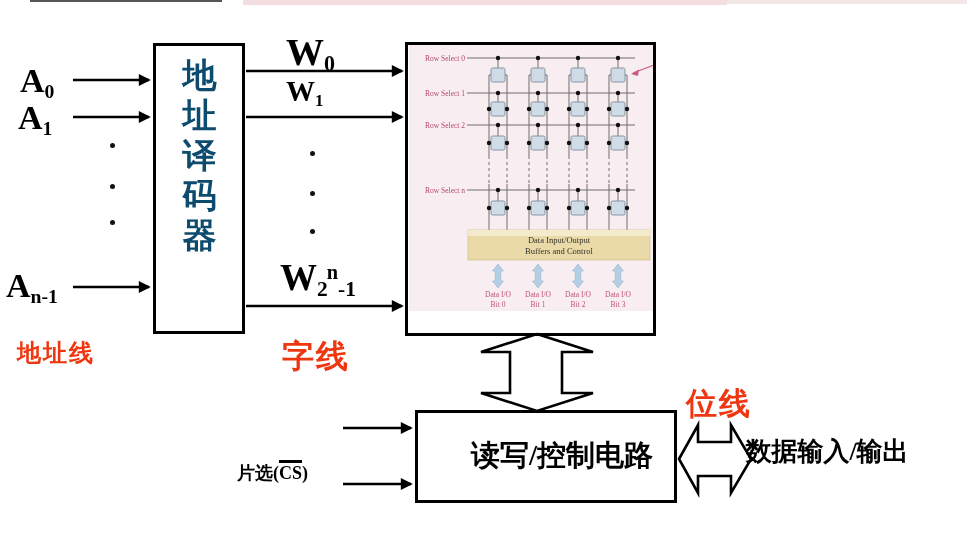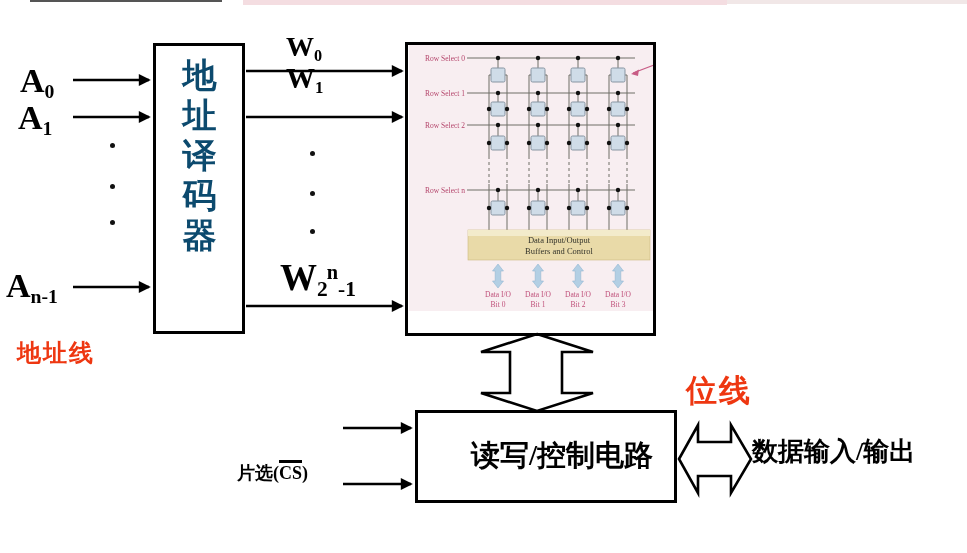"W0" div.lbl { font-size: 28px -> 38px }
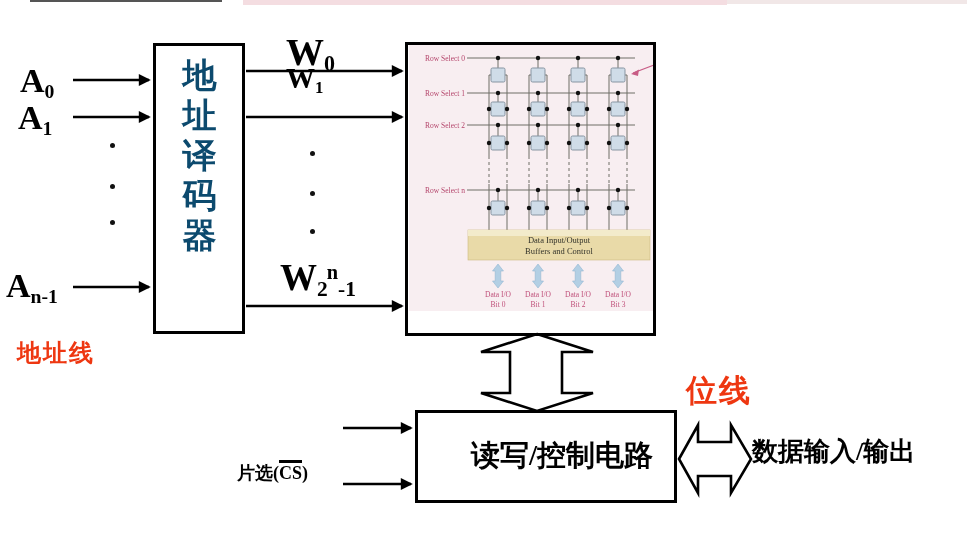"W1" div.lbl { top: 62px -> 75px }
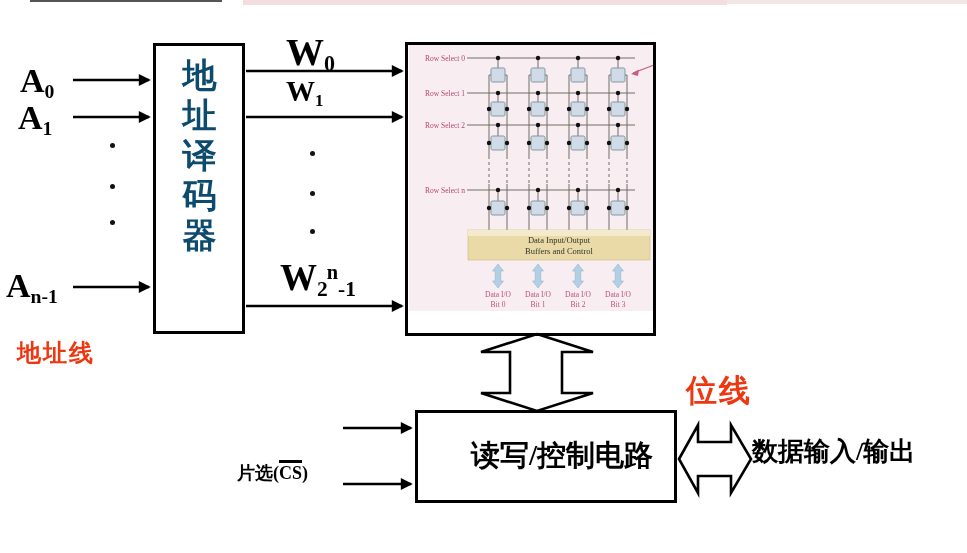"字线" div.lbl { html: none -> <div>字线</div> }
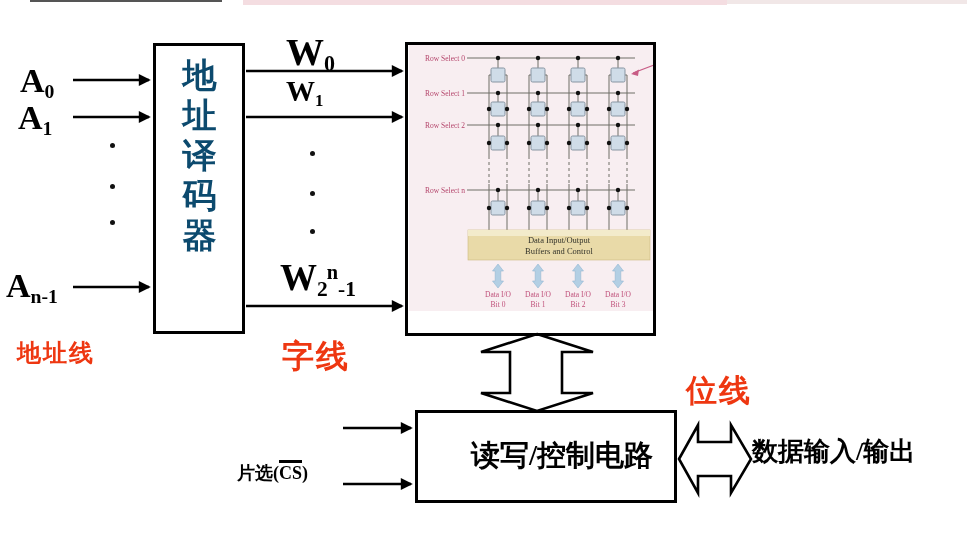"位线" div.lbl { top: 373px -> 386px }
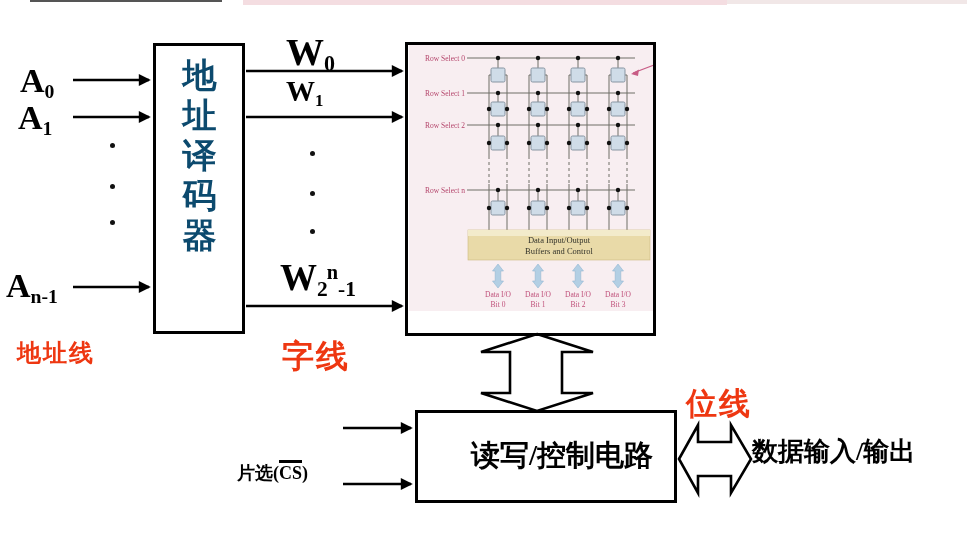"数据输入/输出" div.lbl { left: 752px -> 725px; text-align: none -> center }
